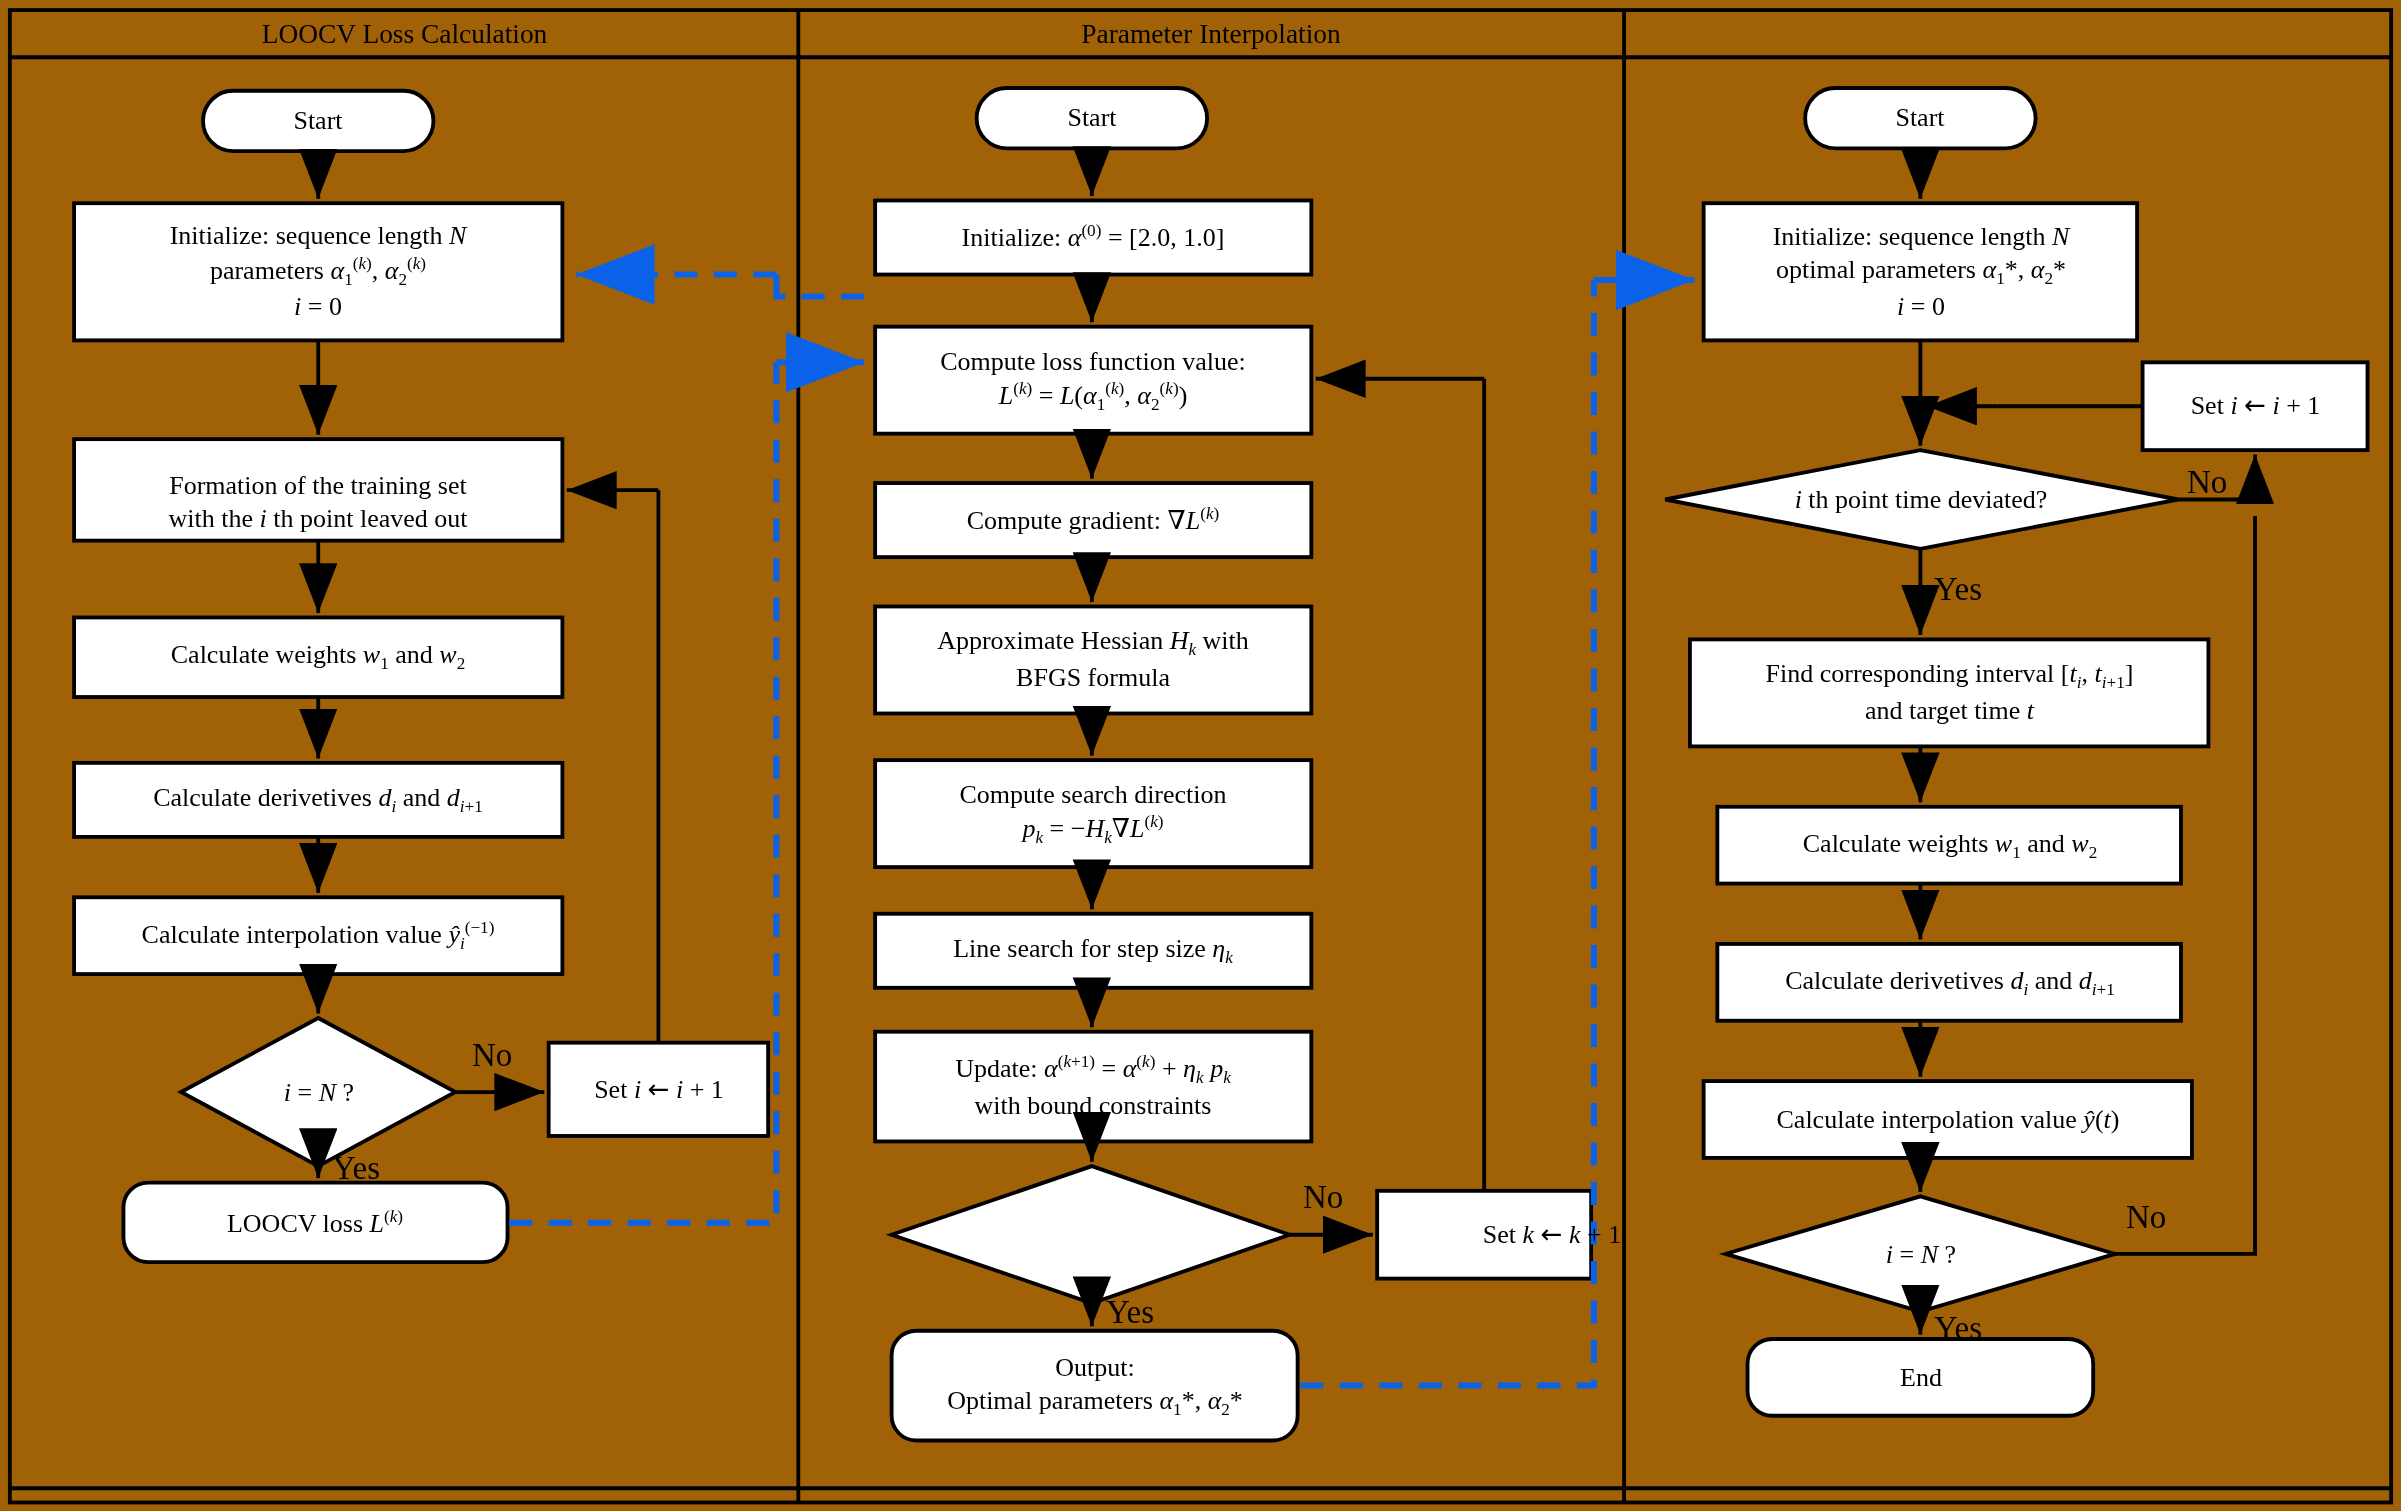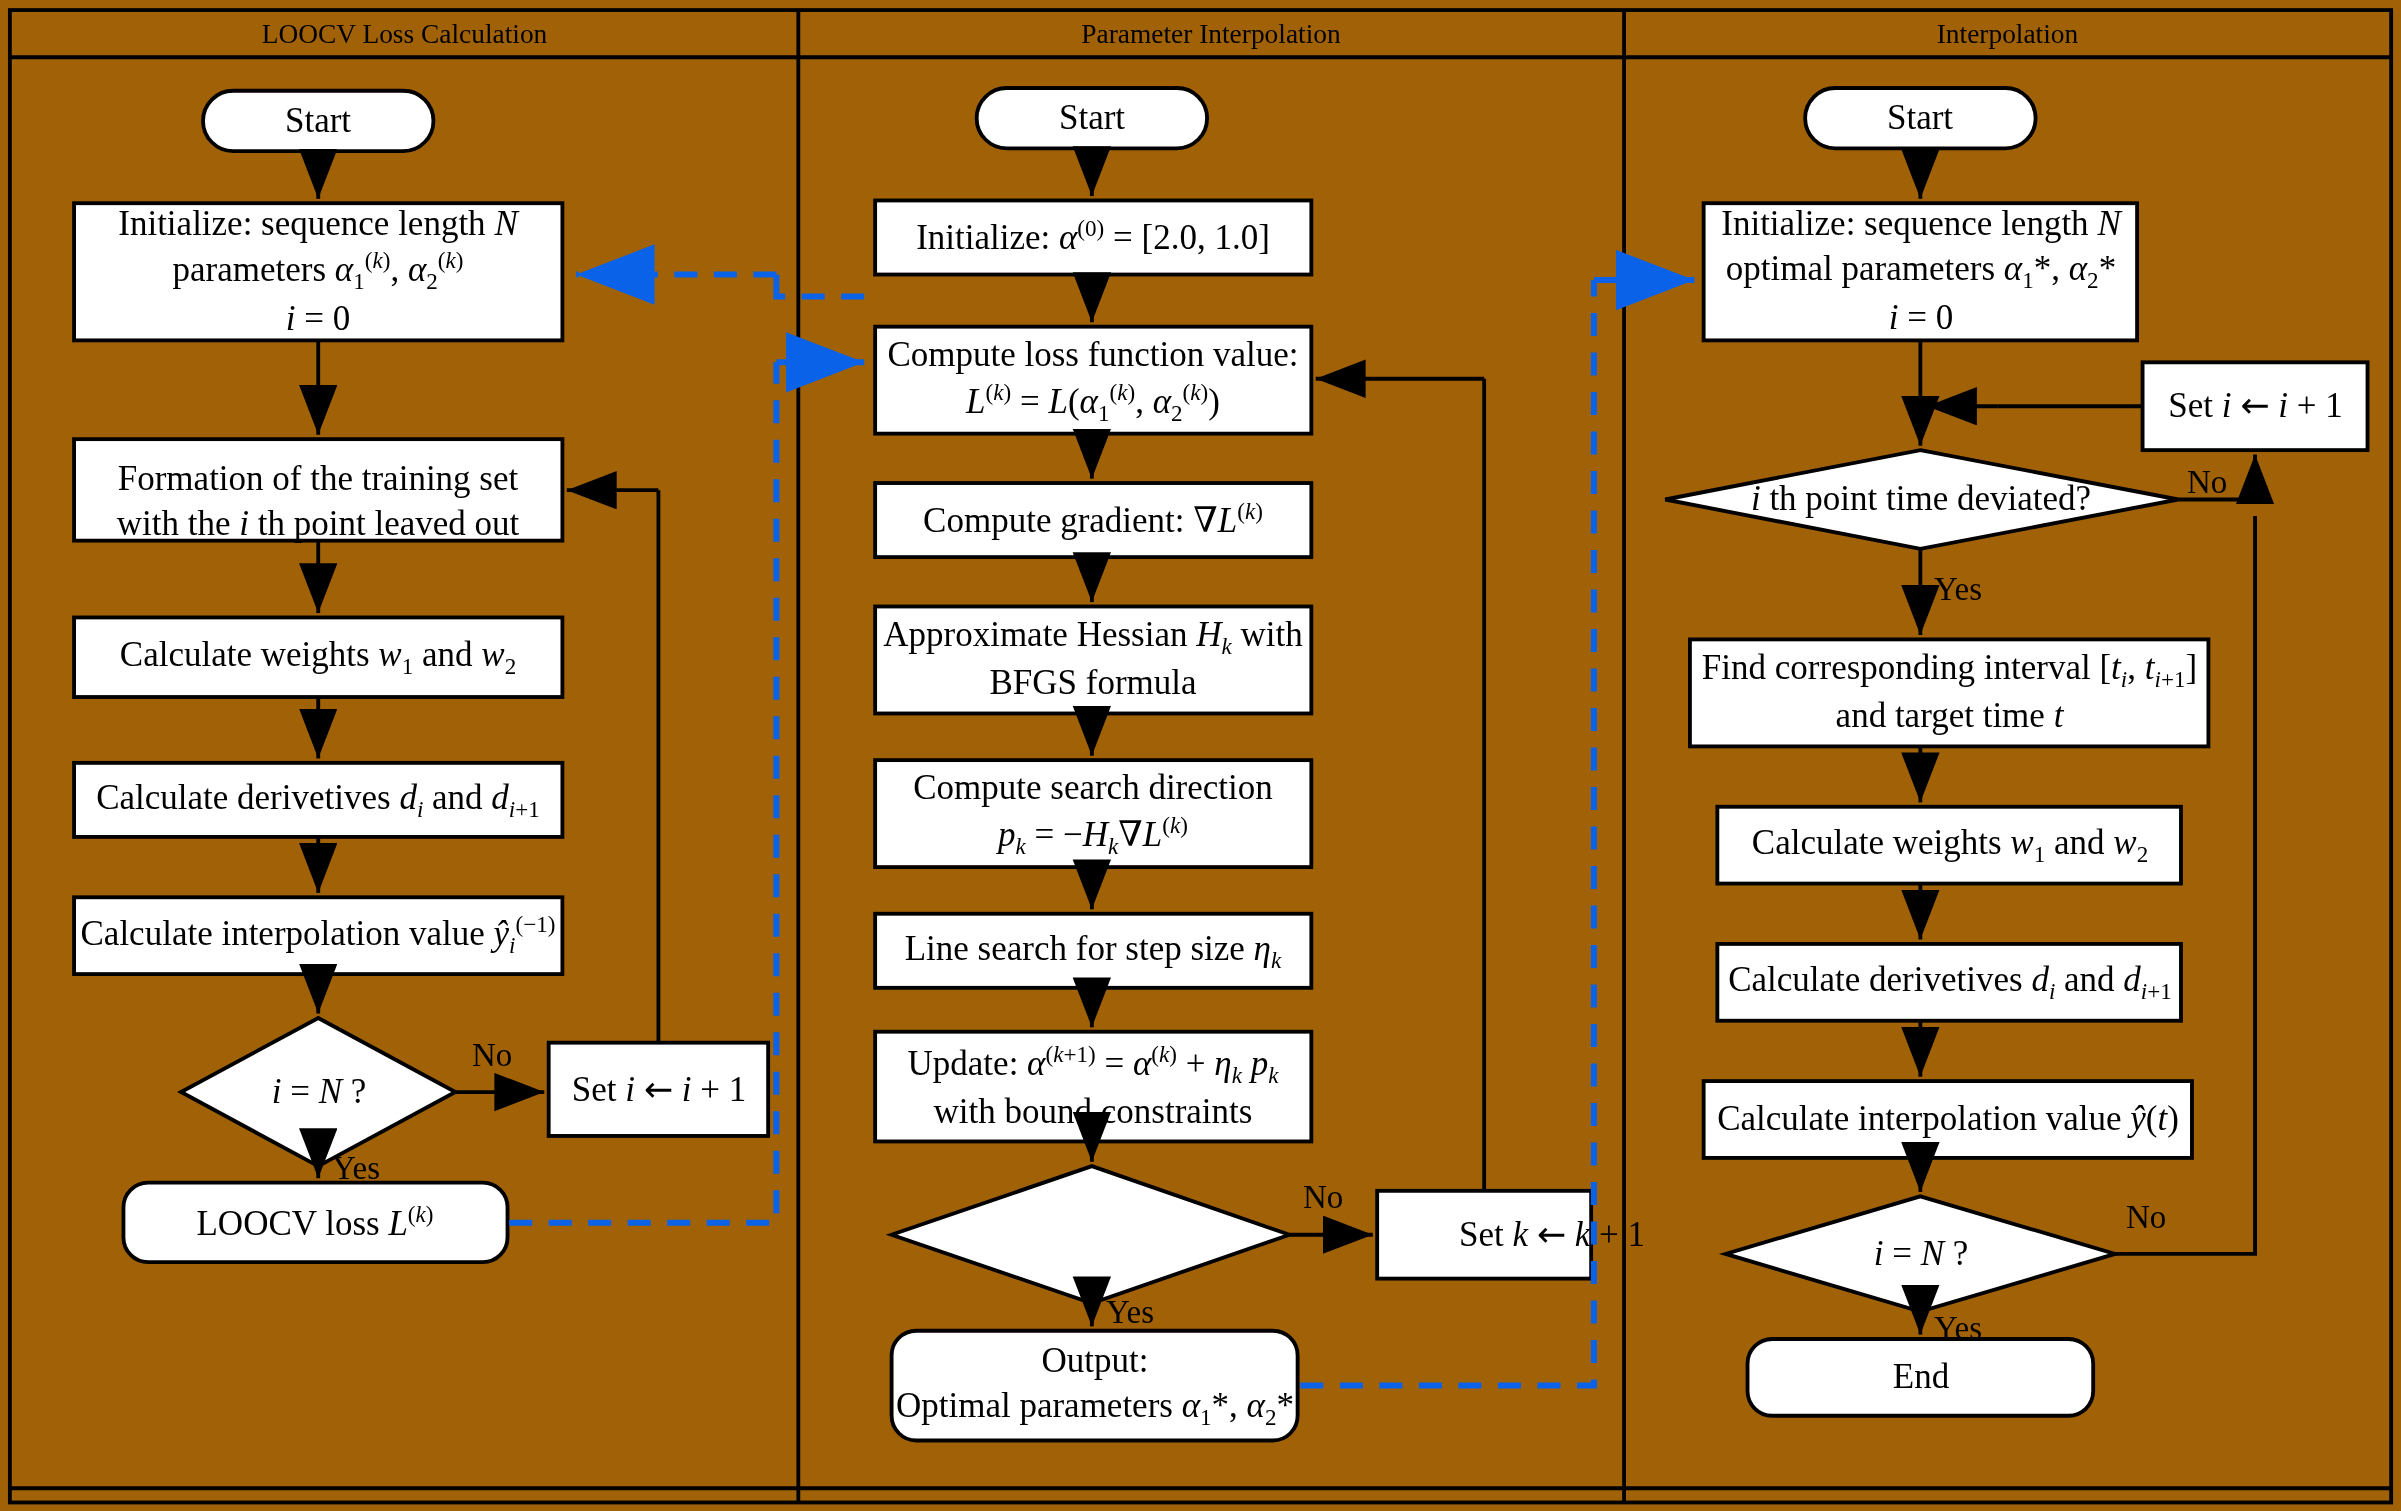"Interpolation" div.hdr { html: <div>Interpolation</div> -> none }
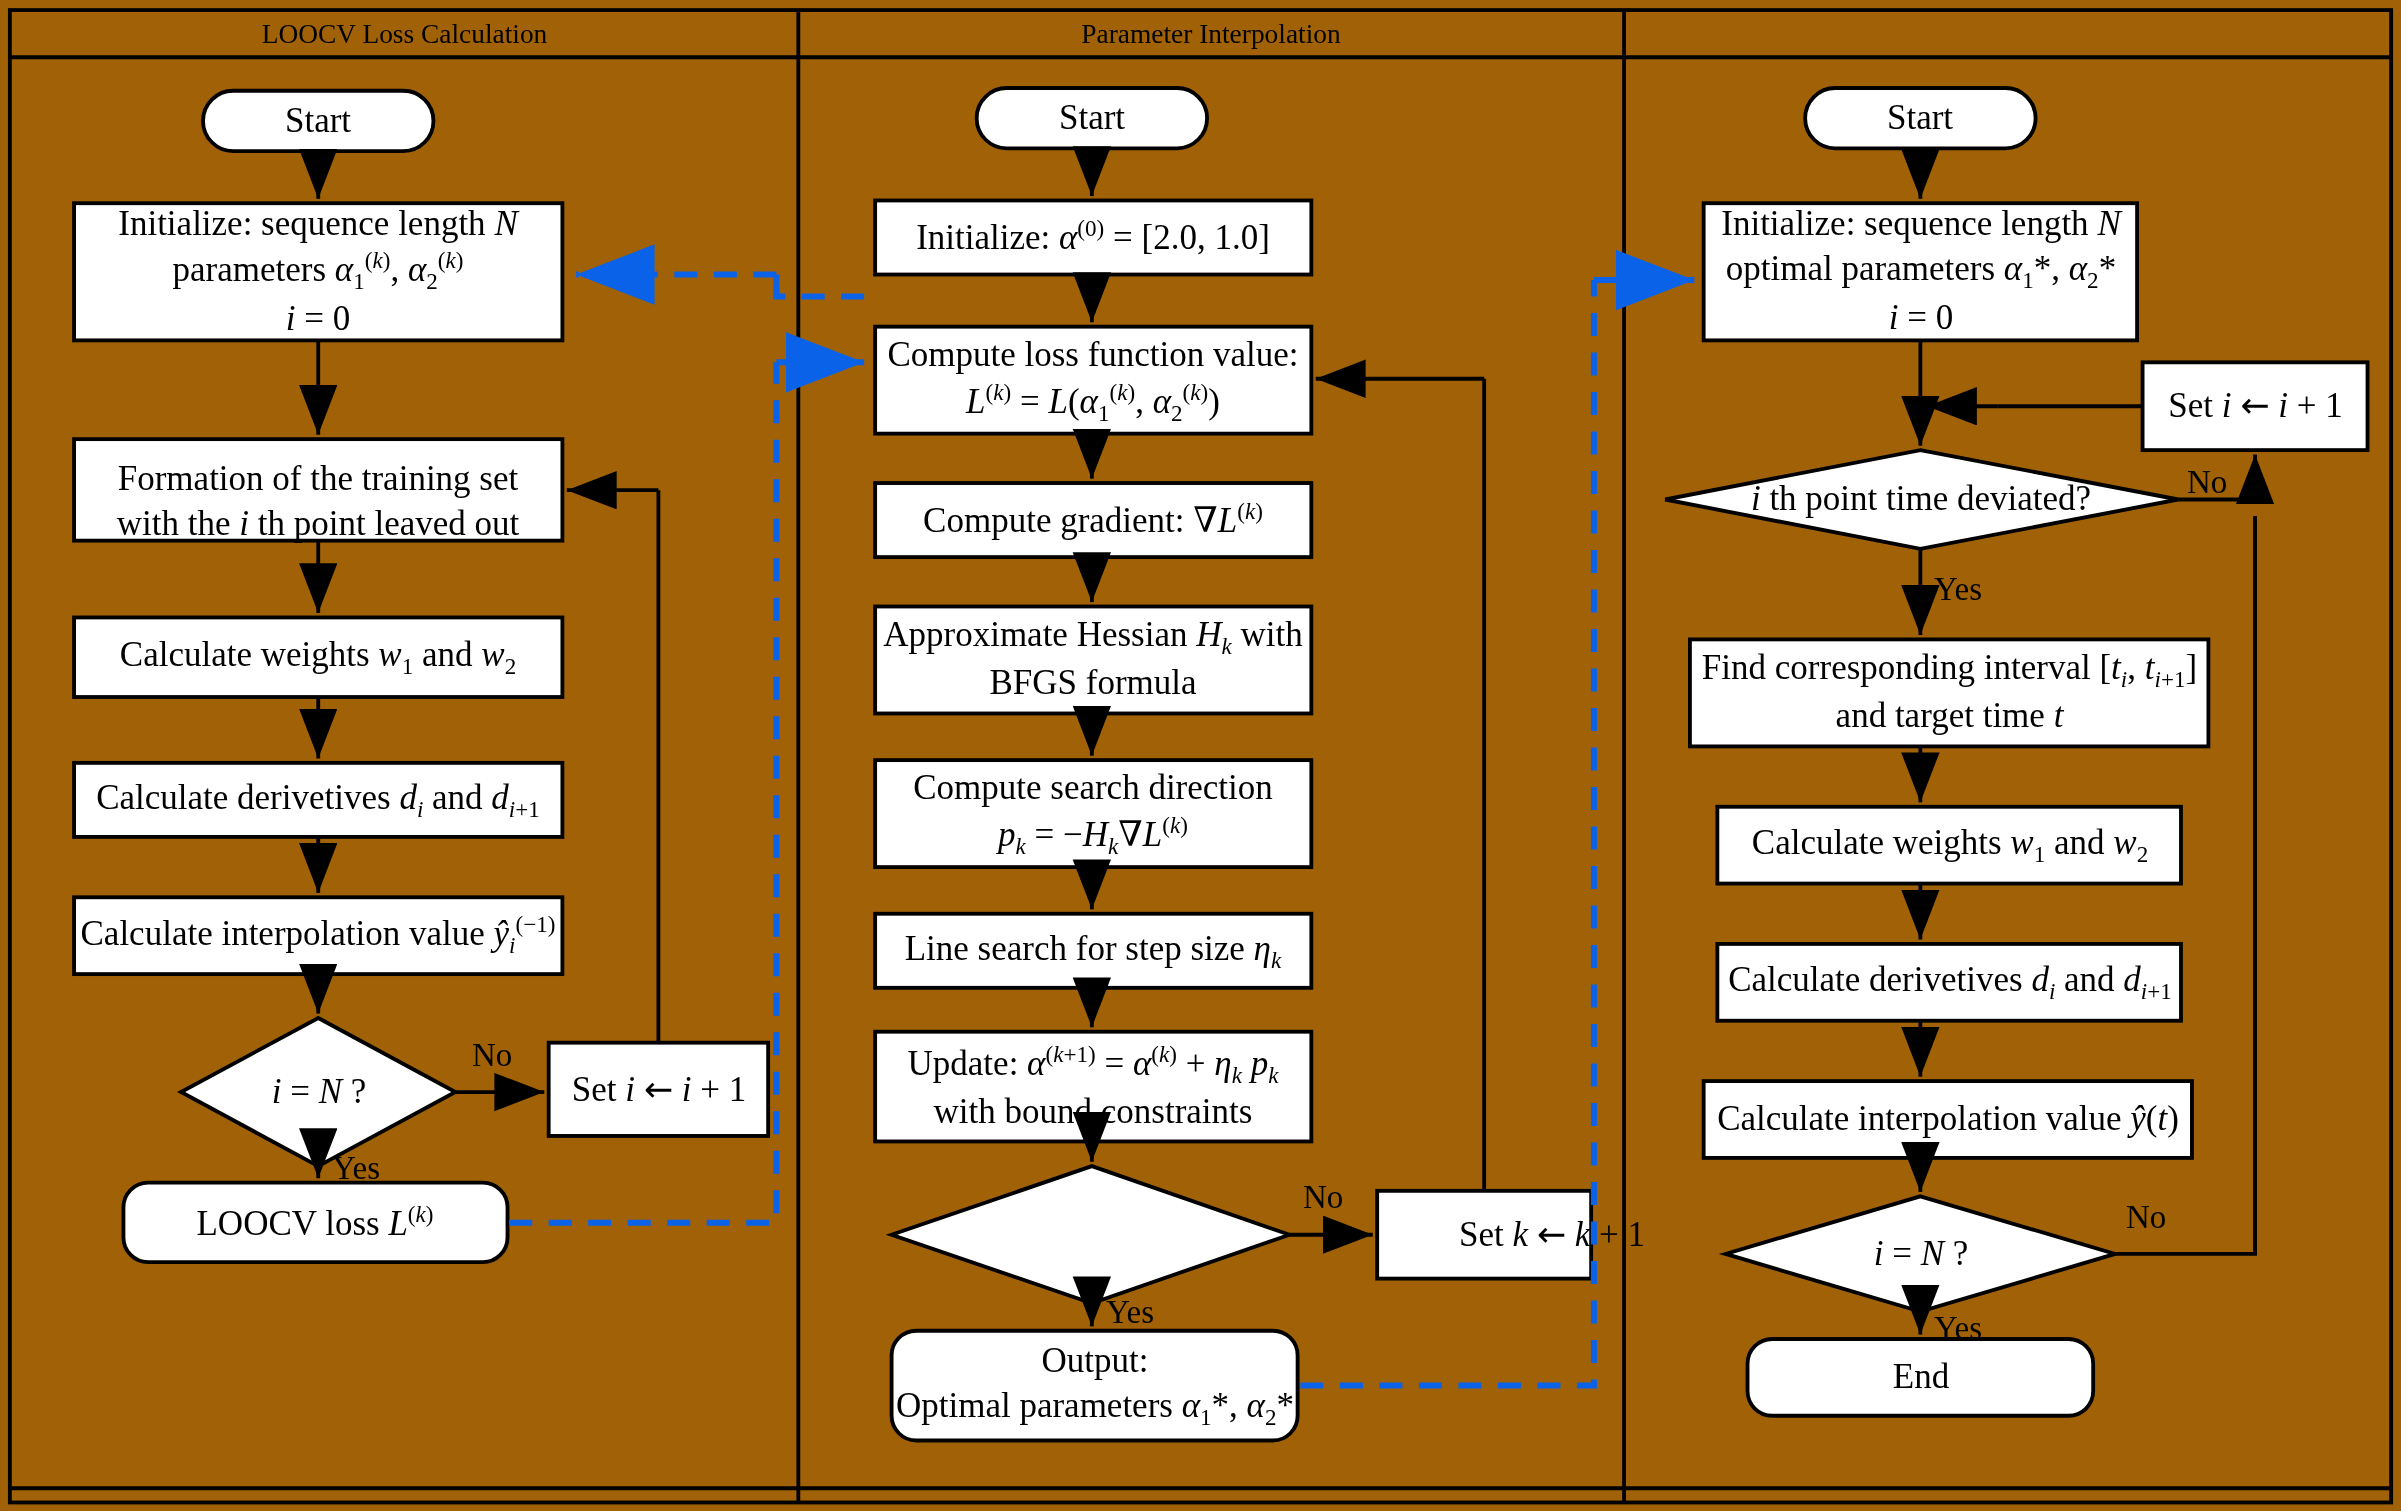"Start" .nodetext { font-size: 35px -> 26px }
